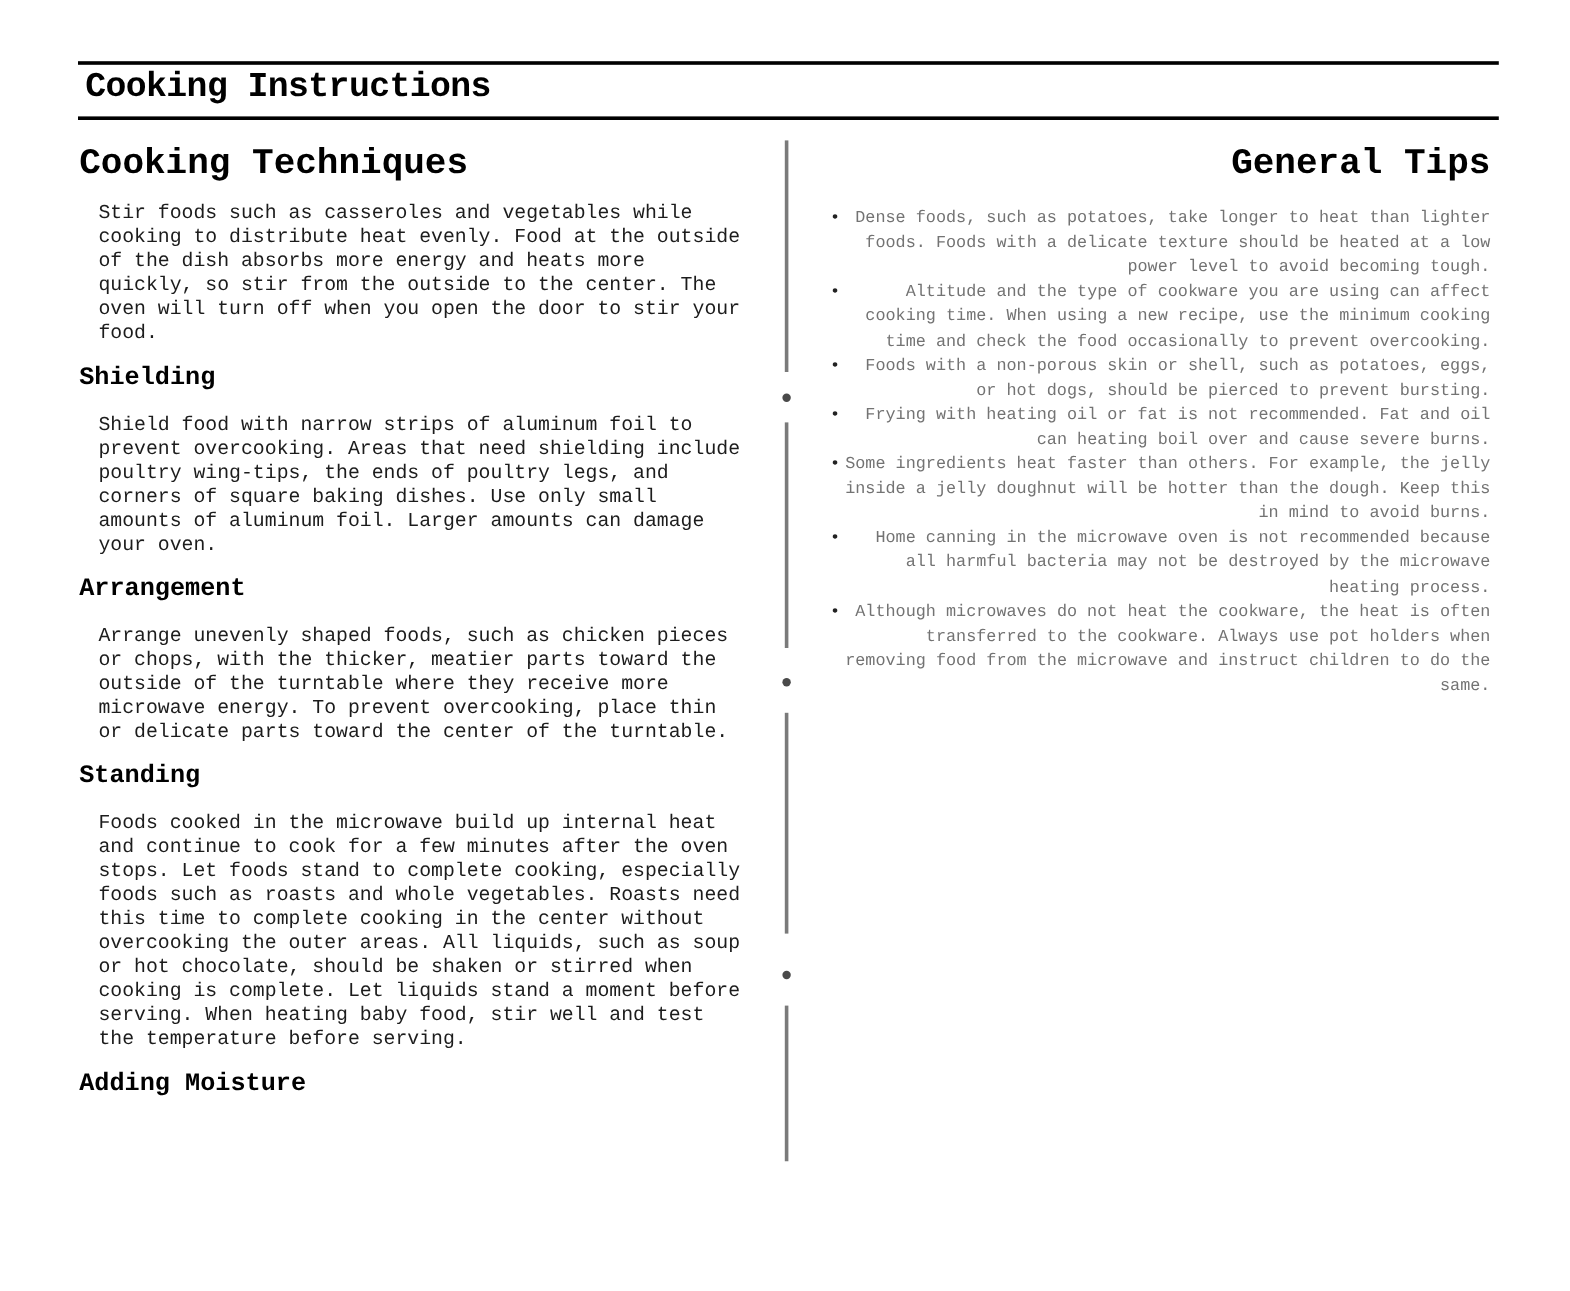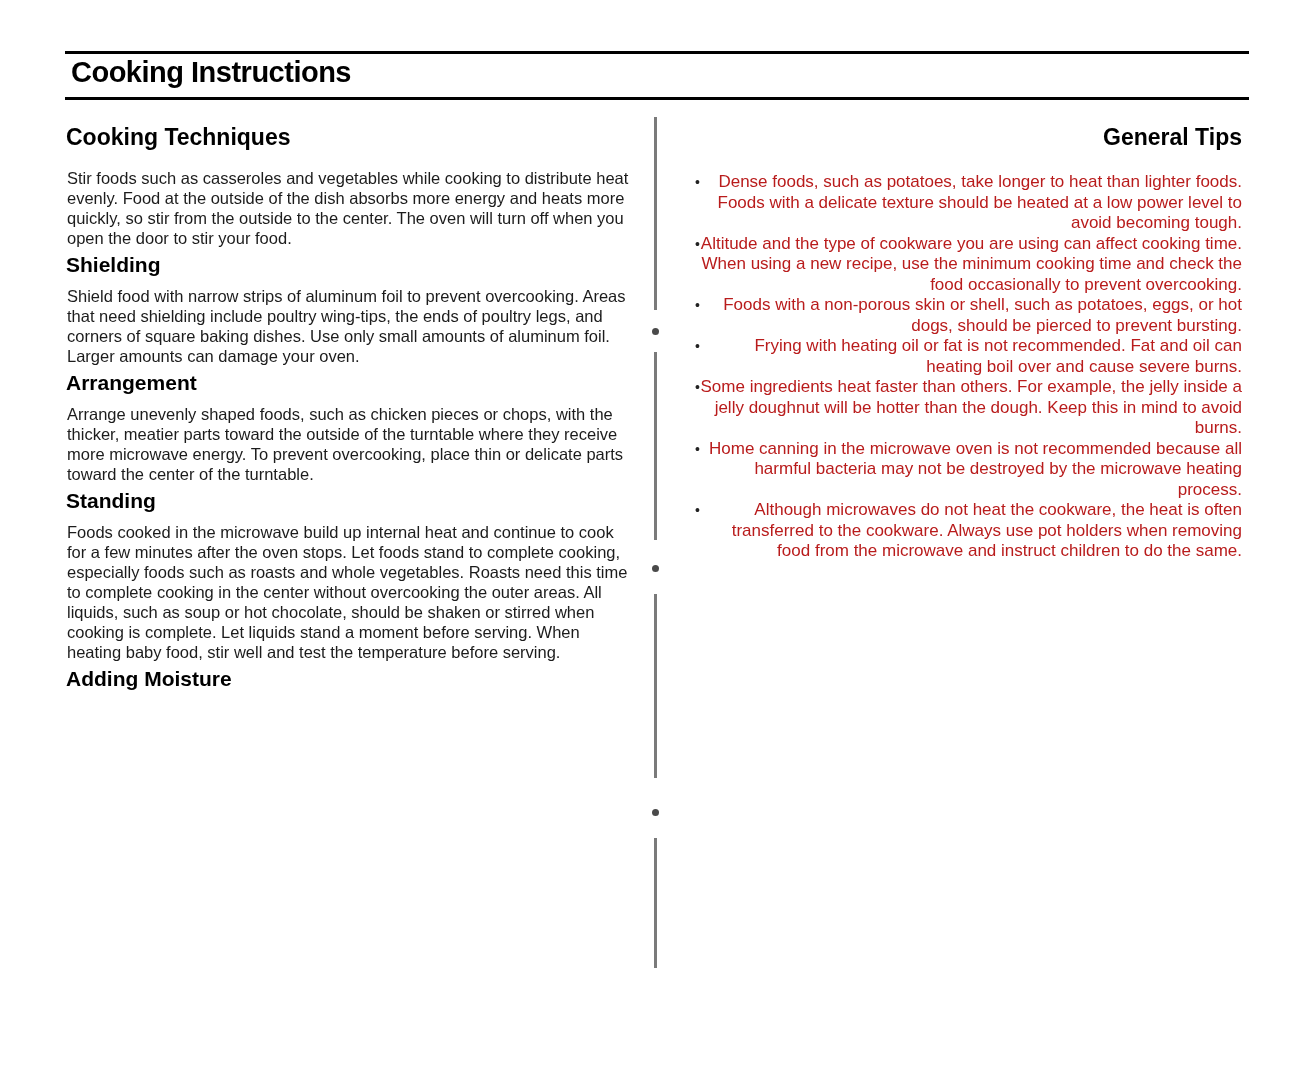"Cooking Instructions" .page { font-family: Liberation Sans, sans-serif -> Liberation Mono, monospace }
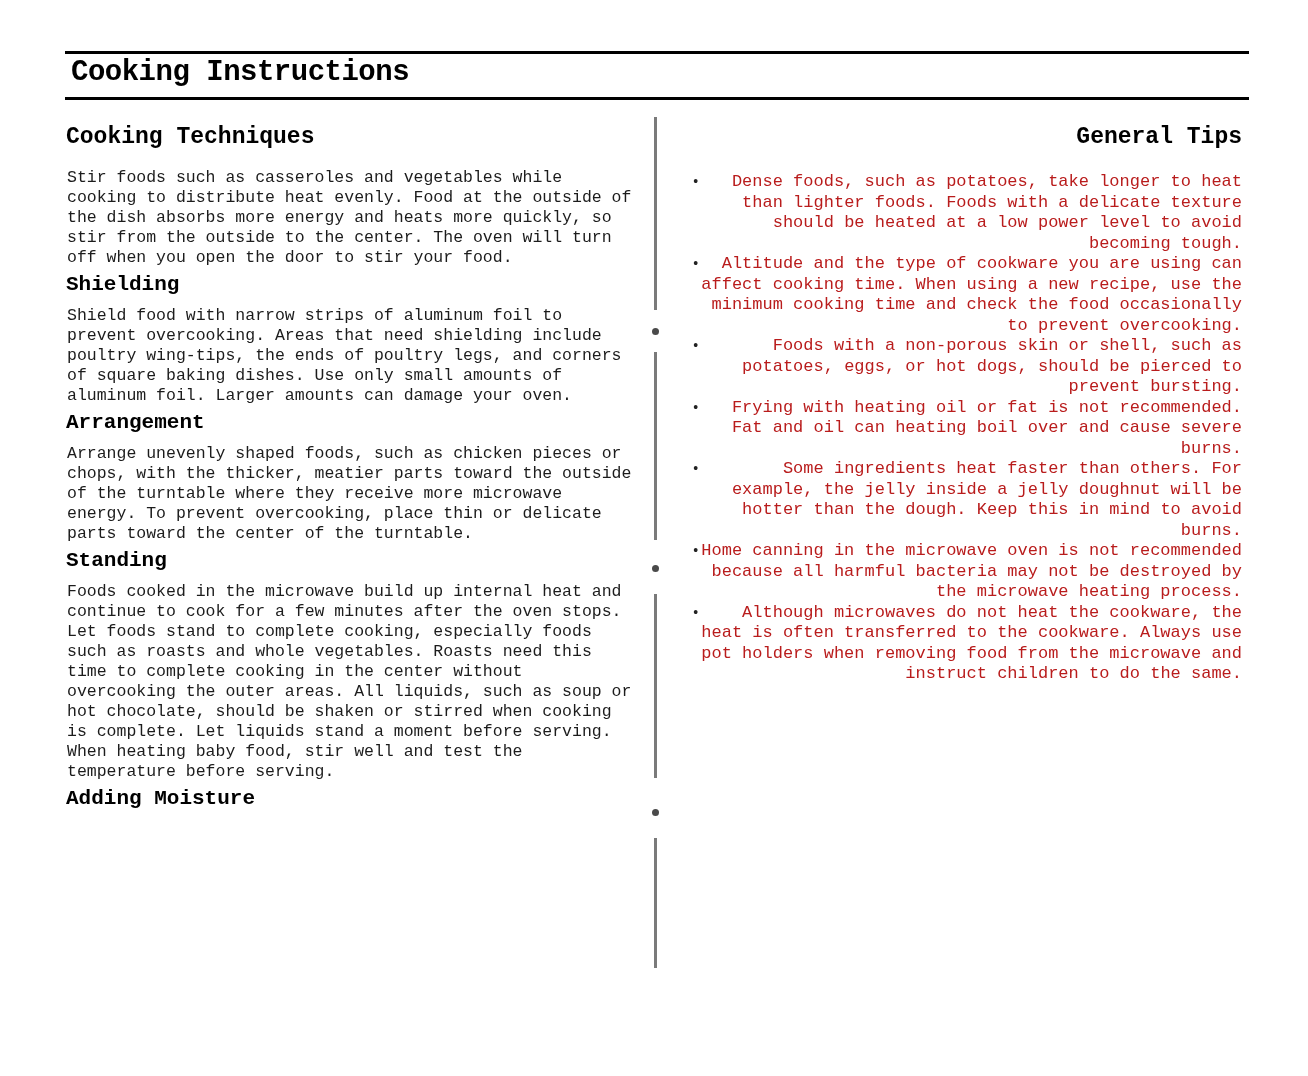"Cooking Techniques" .col h2 { font-size: 23px -> 30px }
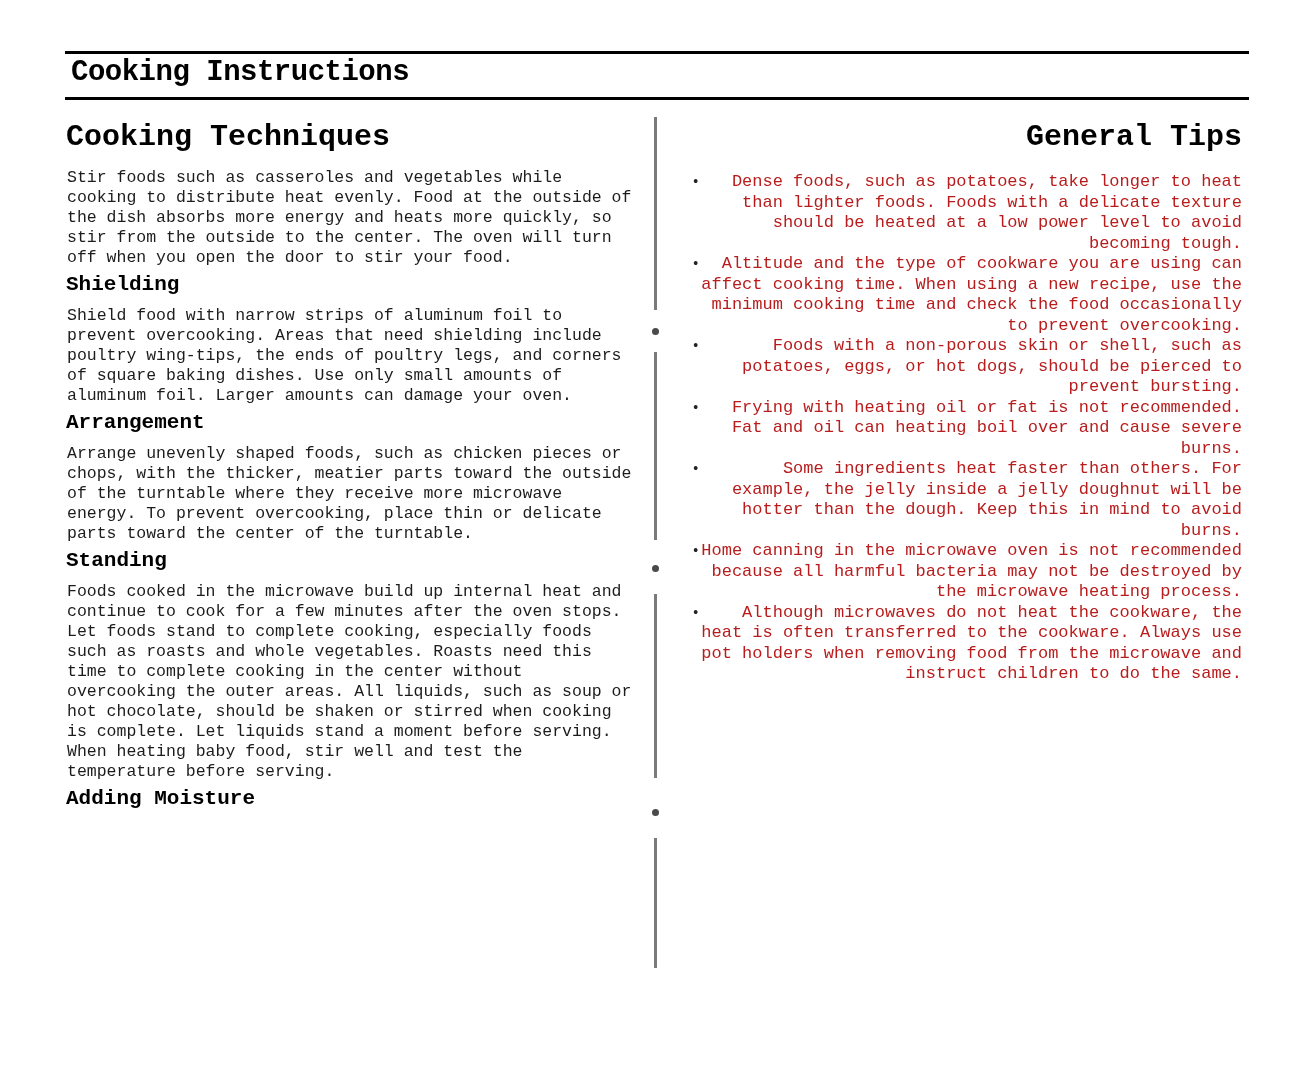"Stir foods such as casseroles" .col p { margin: 1px -> 16px }
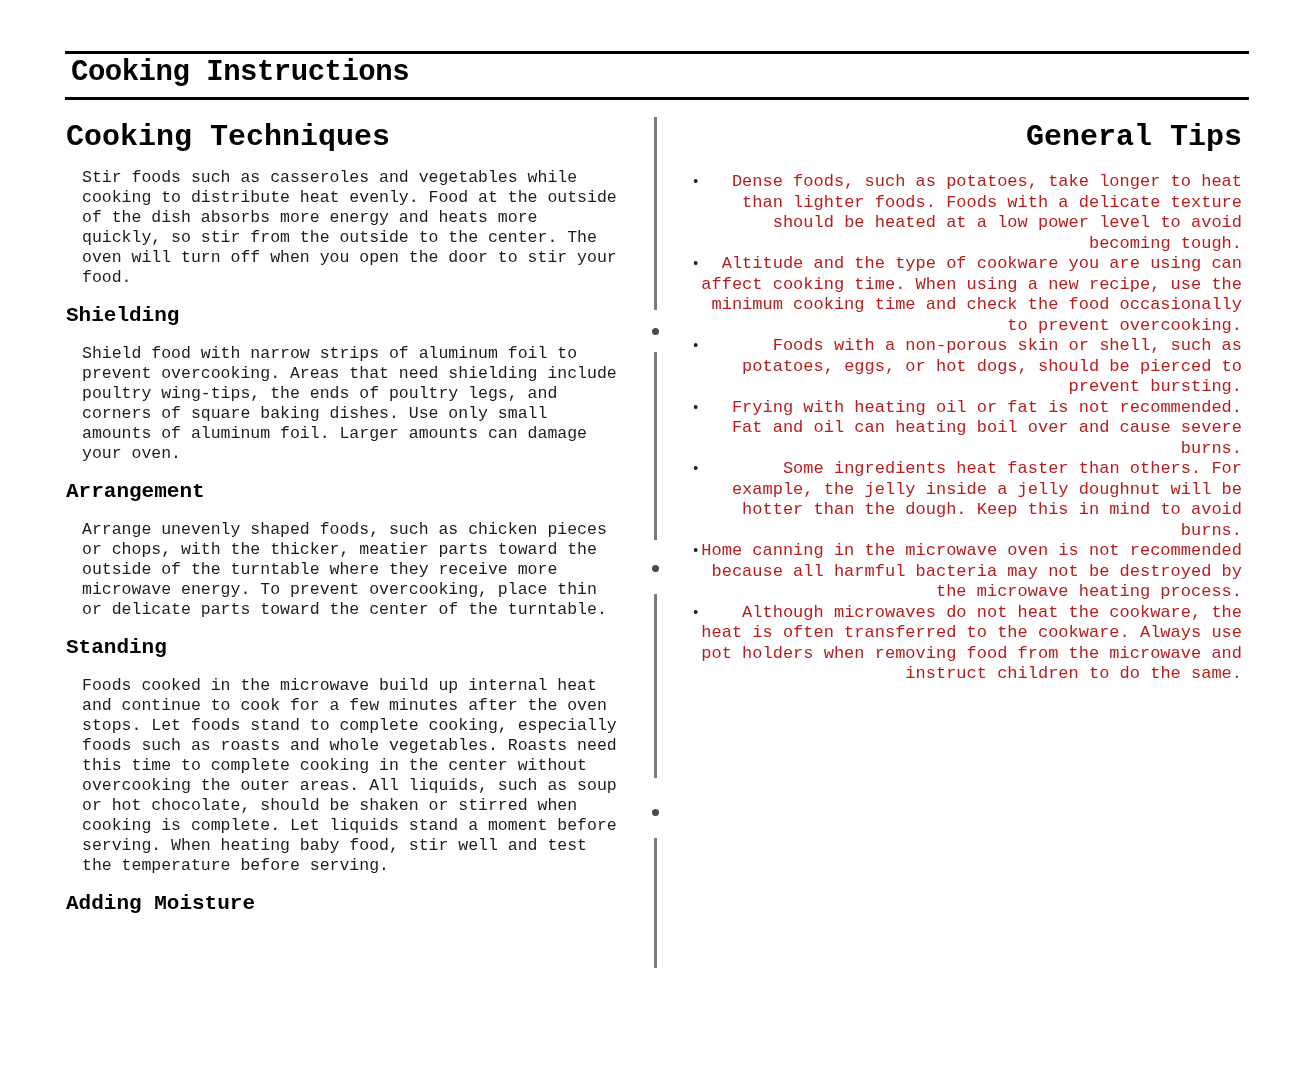"Dense foods, such as potatoes," .tip .tip-text { color: #b91c1c -> #737373; font-size: 17px -> 14px }
